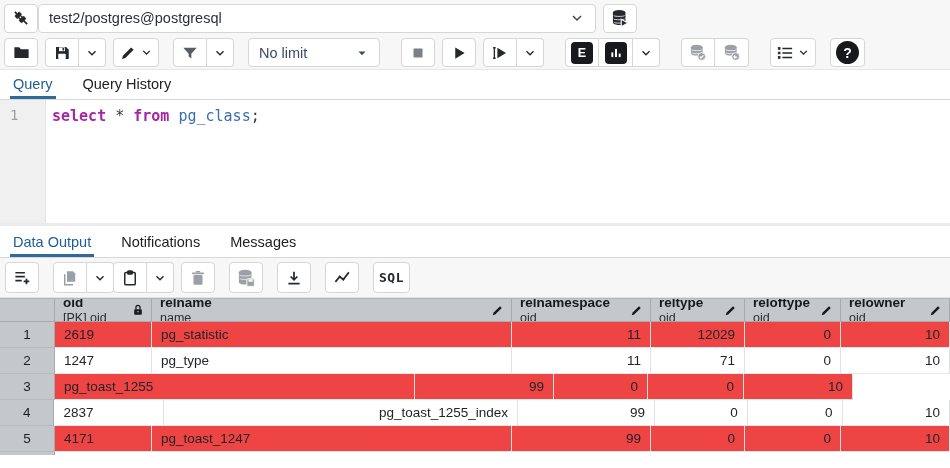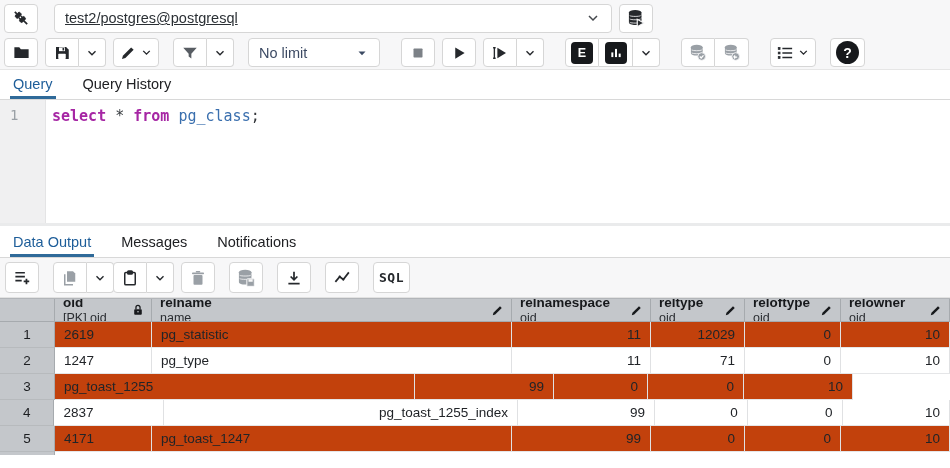"test2/postgres@postgresql" .combo-connection { margin-left: 16px -> 0; text-decoration: underline -> none }
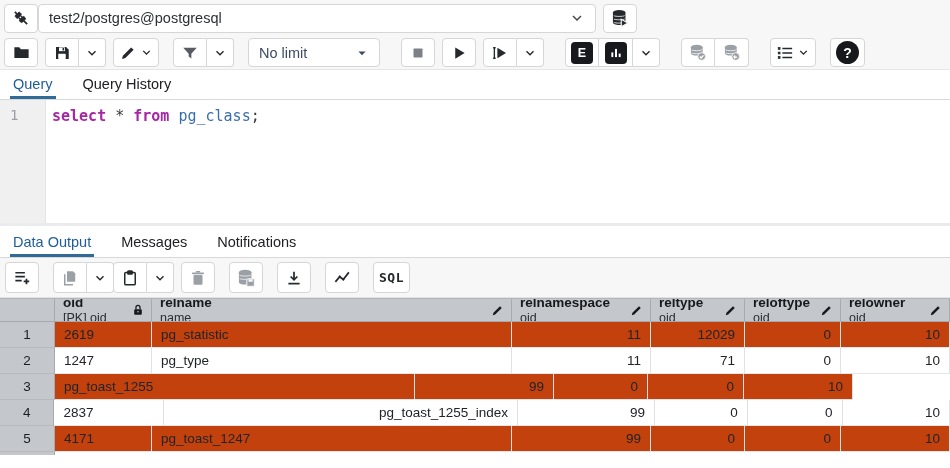"Messages" div.tab { order: before "Notifications" -> after "Notifications" }
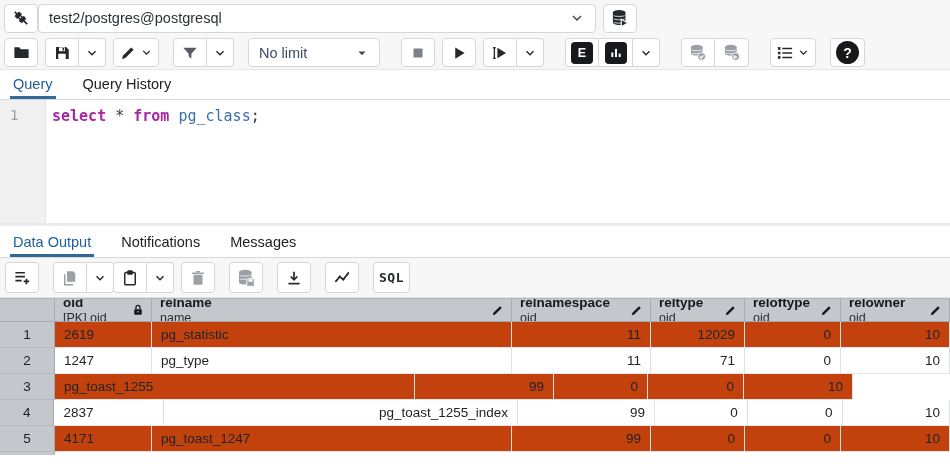"2619" .grid-row.odd .gd-cell { background: #c2410c -> #ef4444 }
